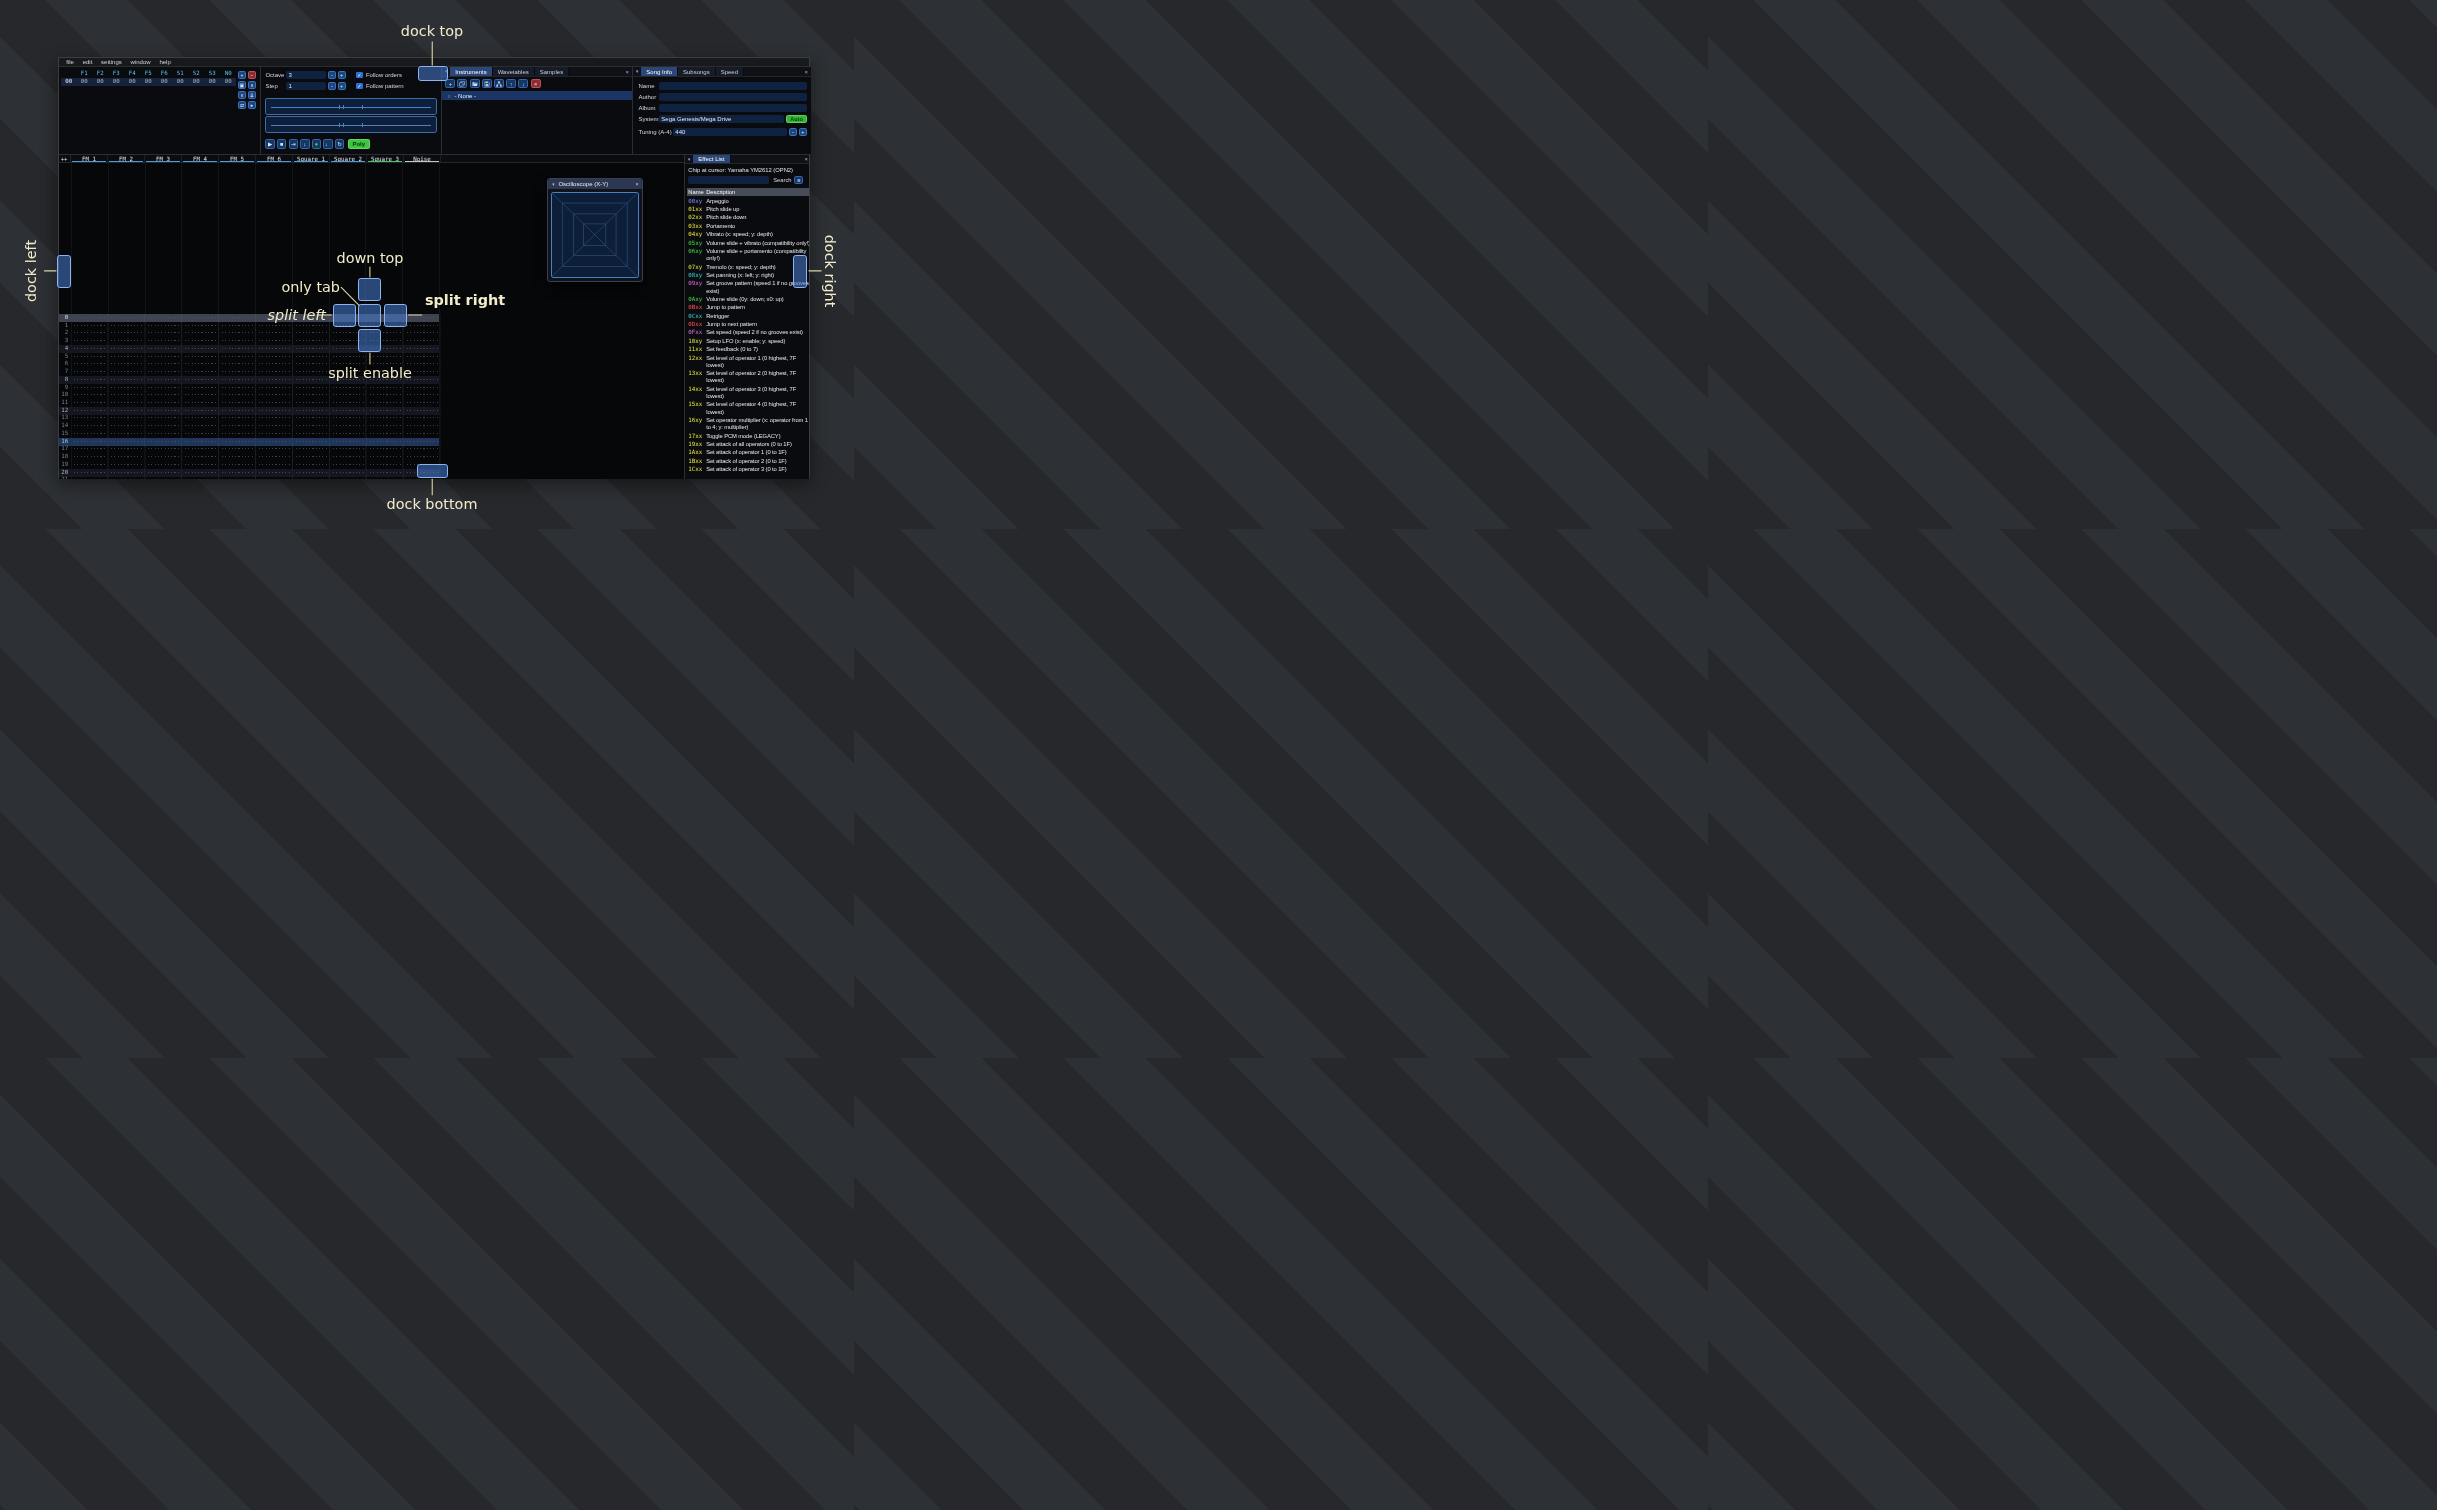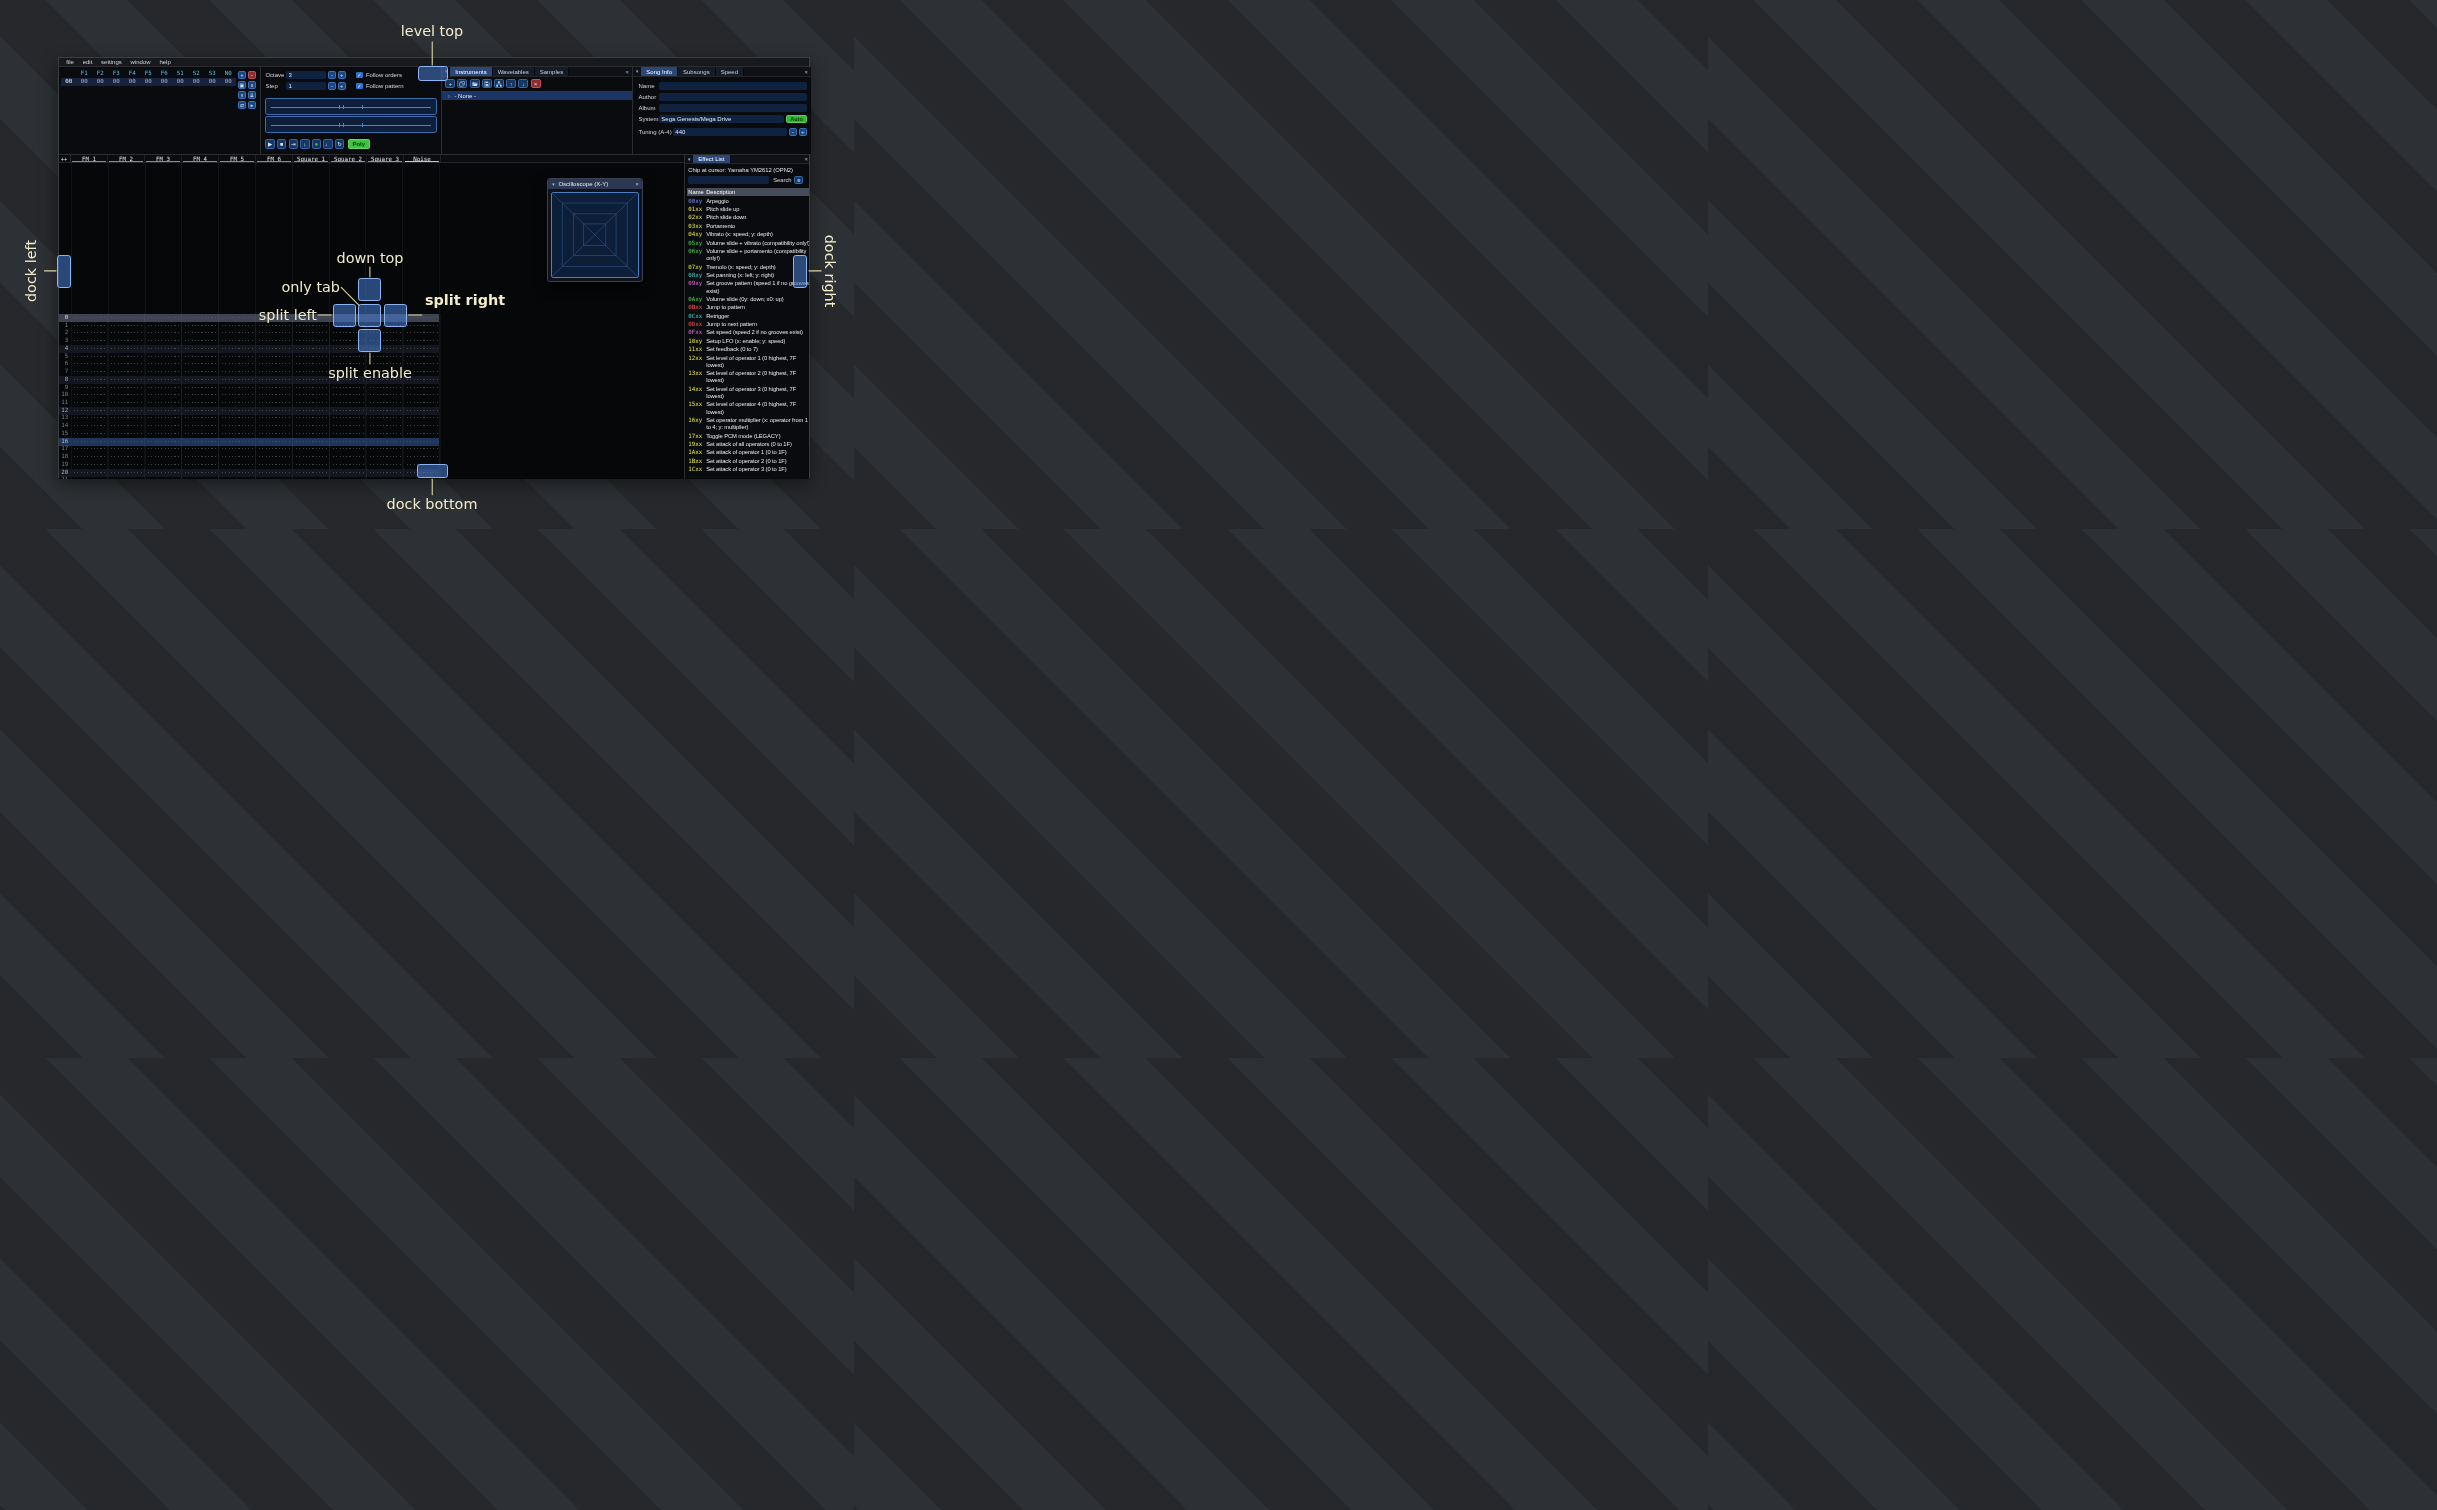"level top" div.ann { text: level -> dock }
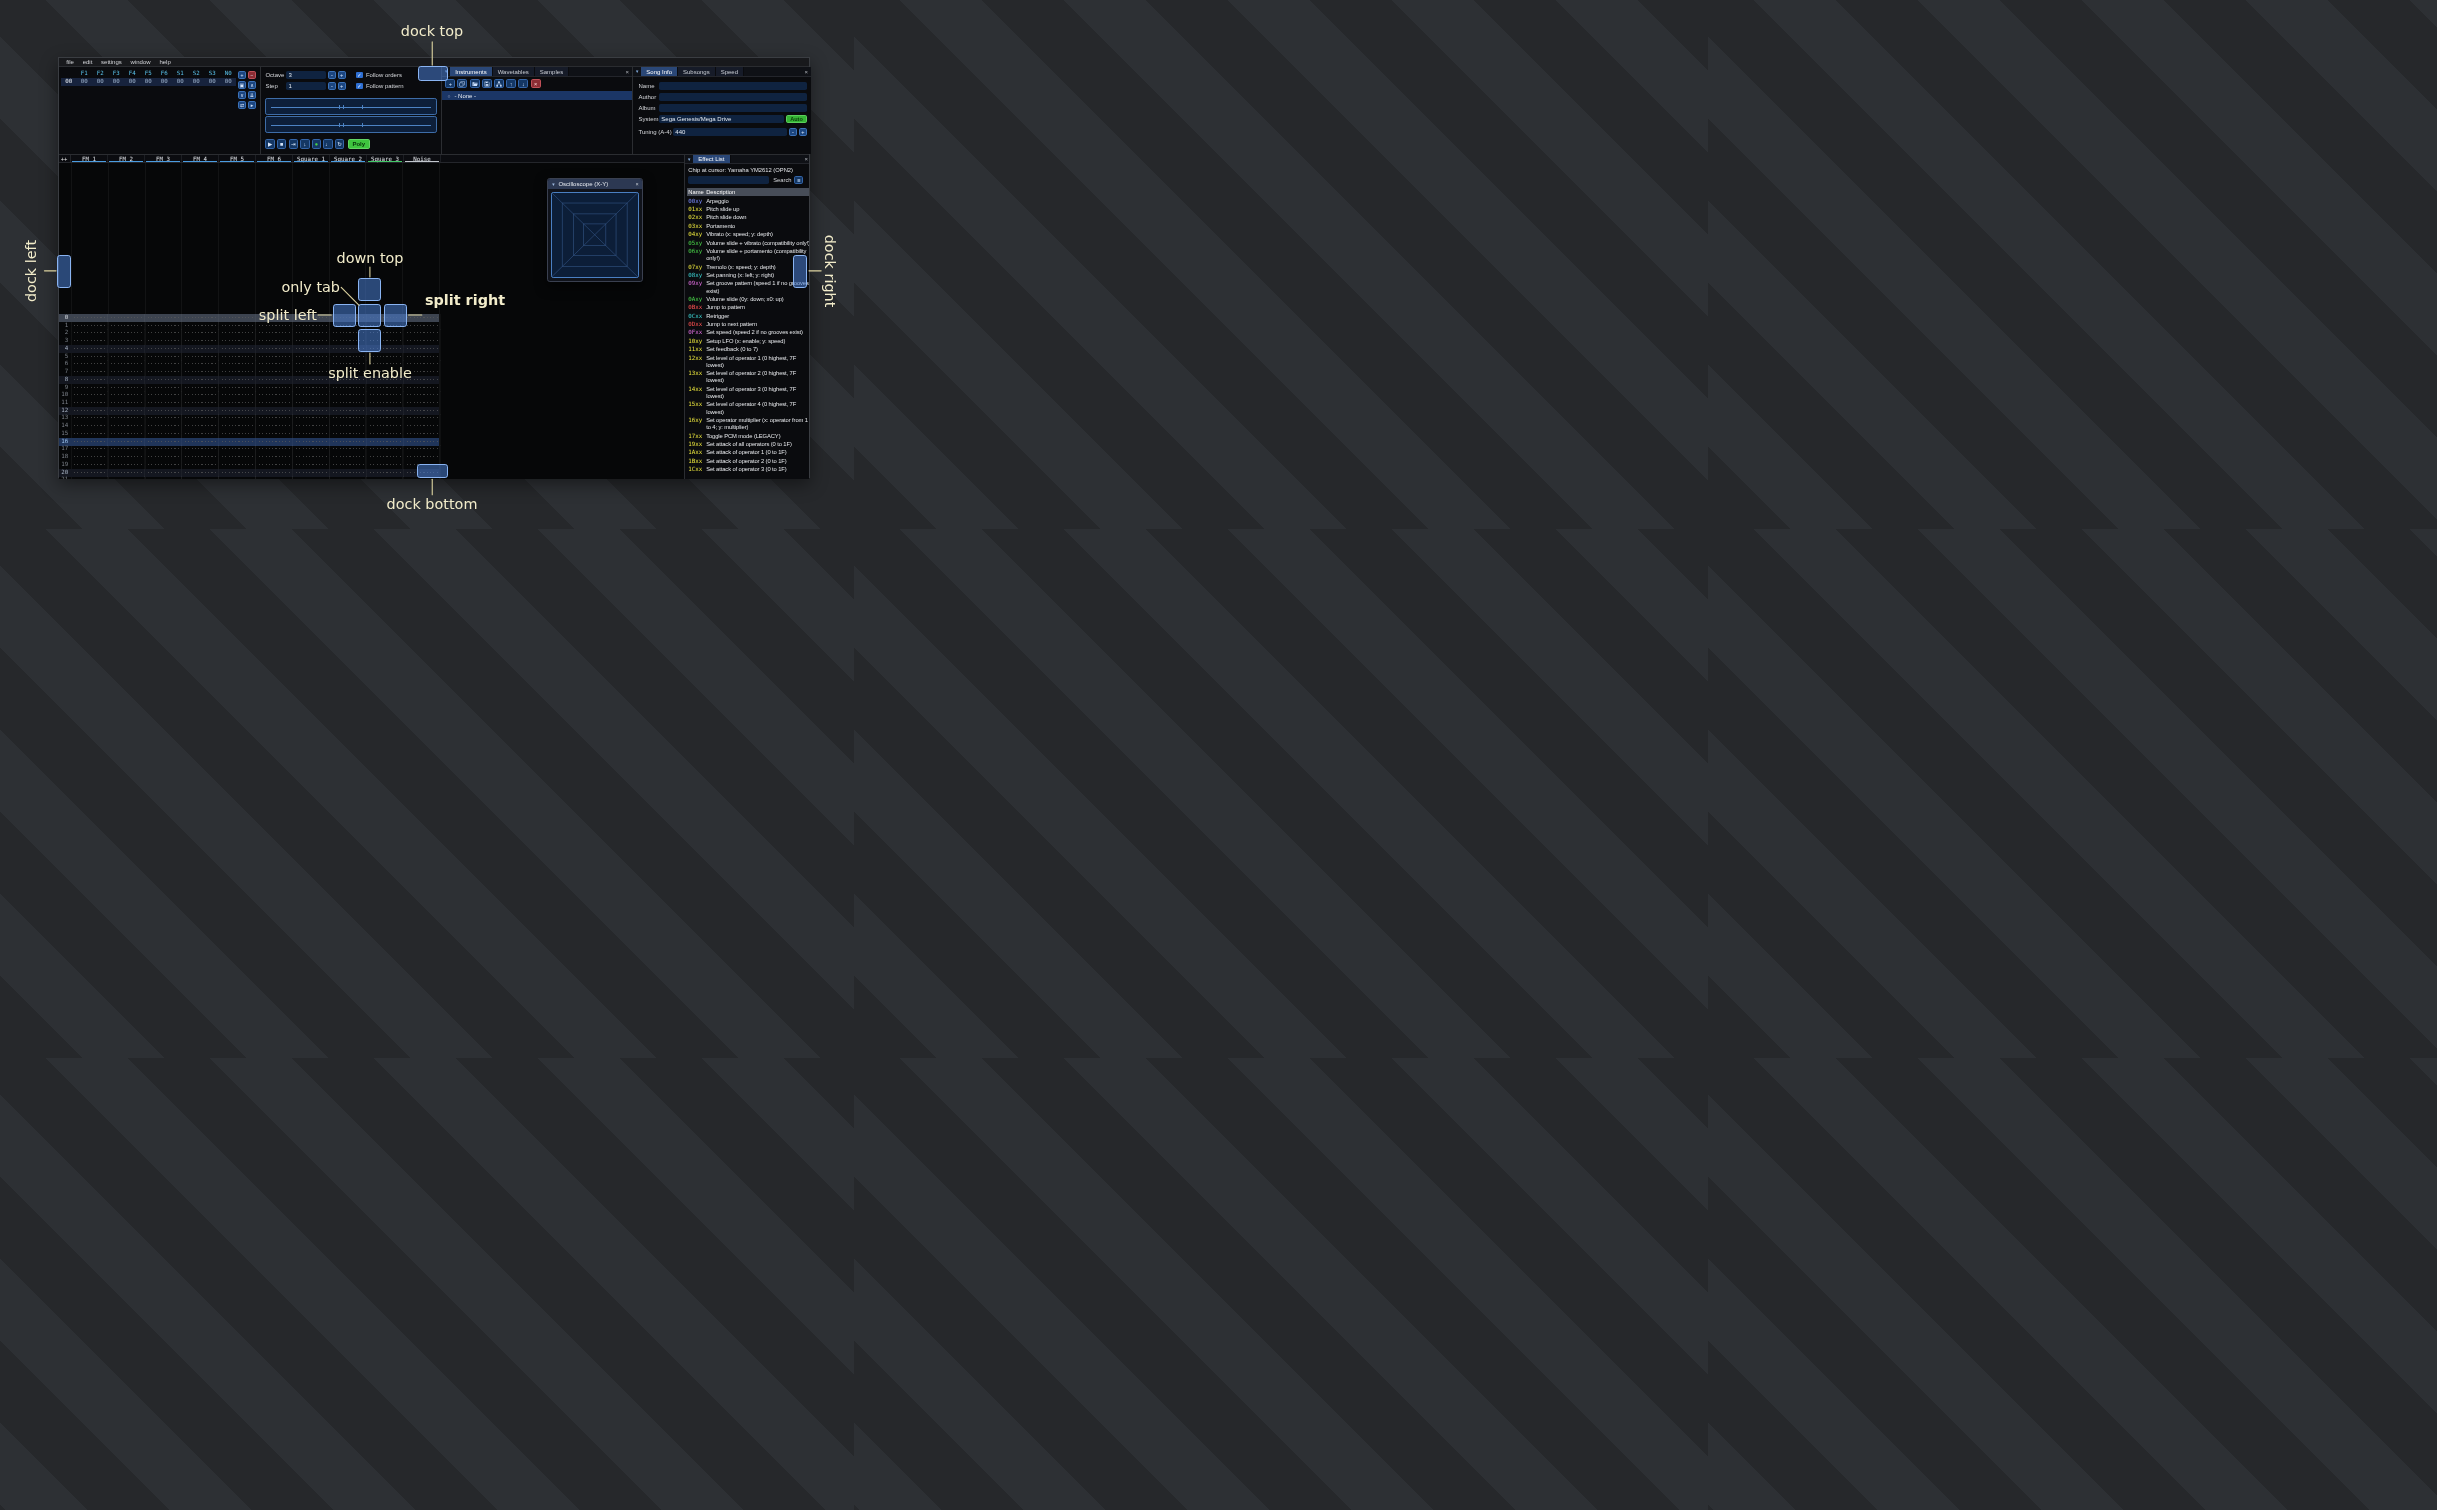"split left" #ann-split-left { font-style: none -> italic; left: 317px -> 326px }
